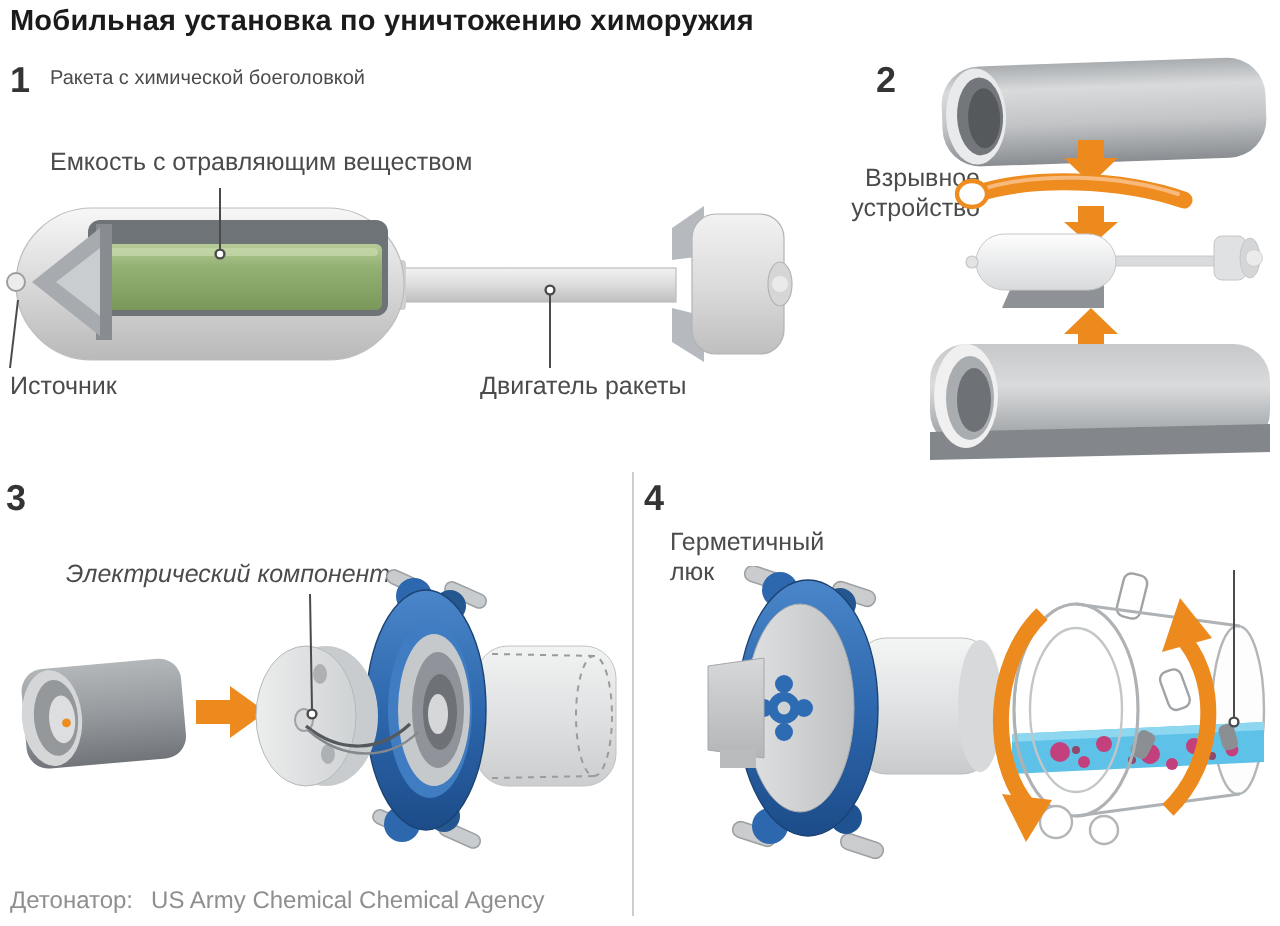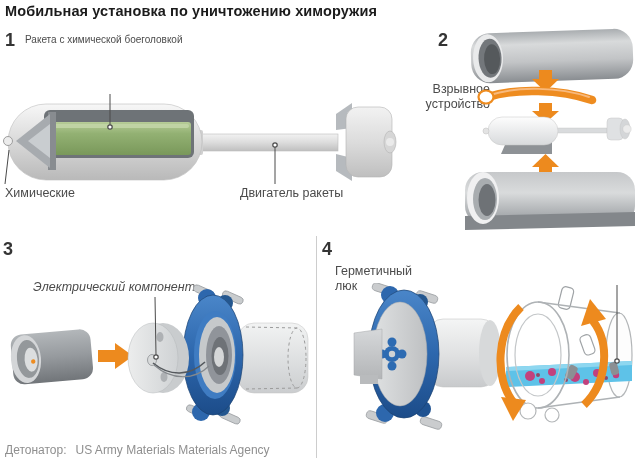"Емкость с отравляющим веществом" div.lbl { html: none -> <div>Емкость с отравляющим веществом</div> }
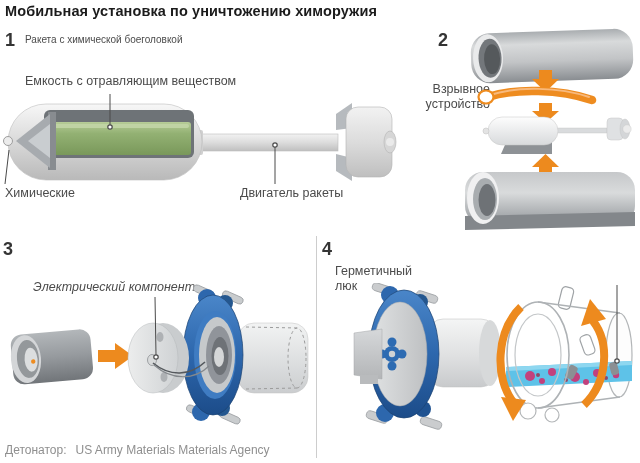"Химические" div.lbl { text: Химические -> Источник }
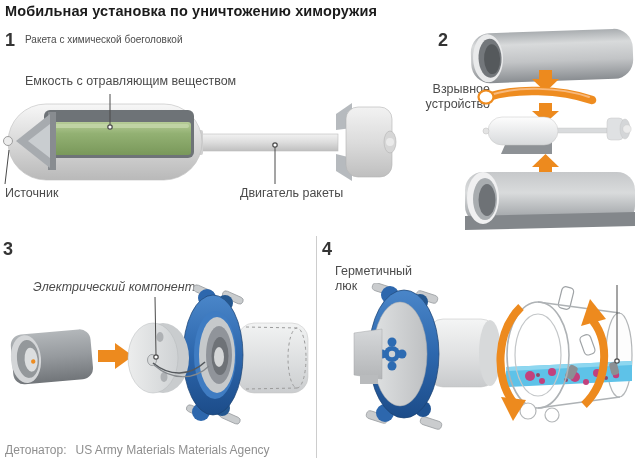"US Army Materials Materials Agency" span.agency { text: Materials Materials -> Chemical Chemical }
